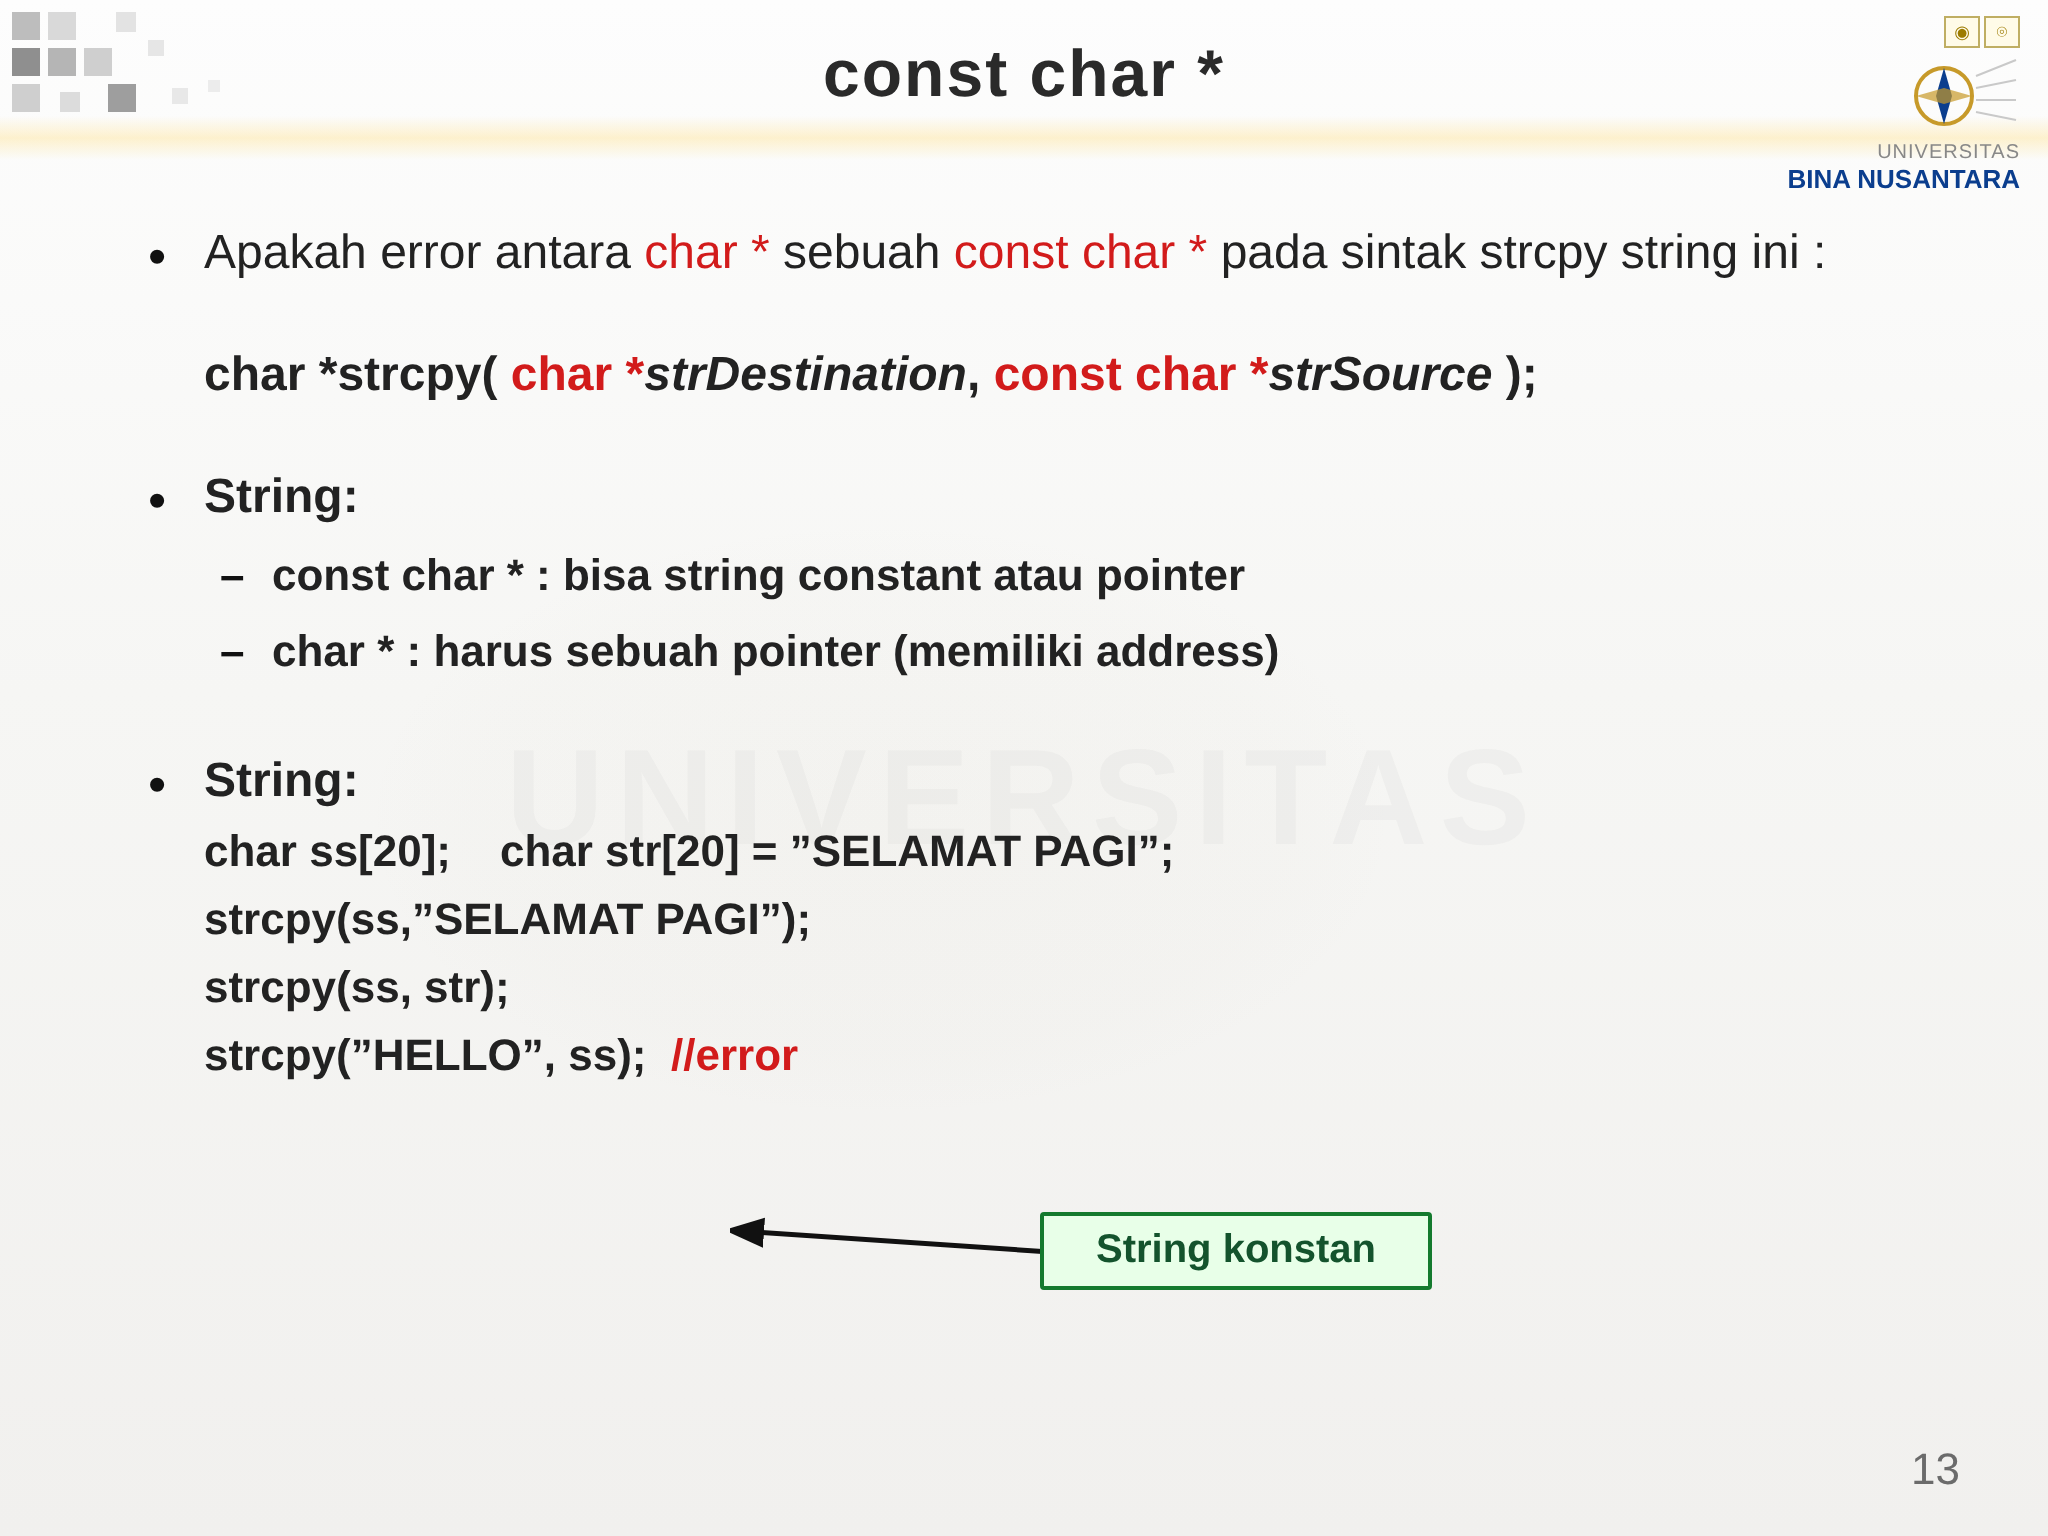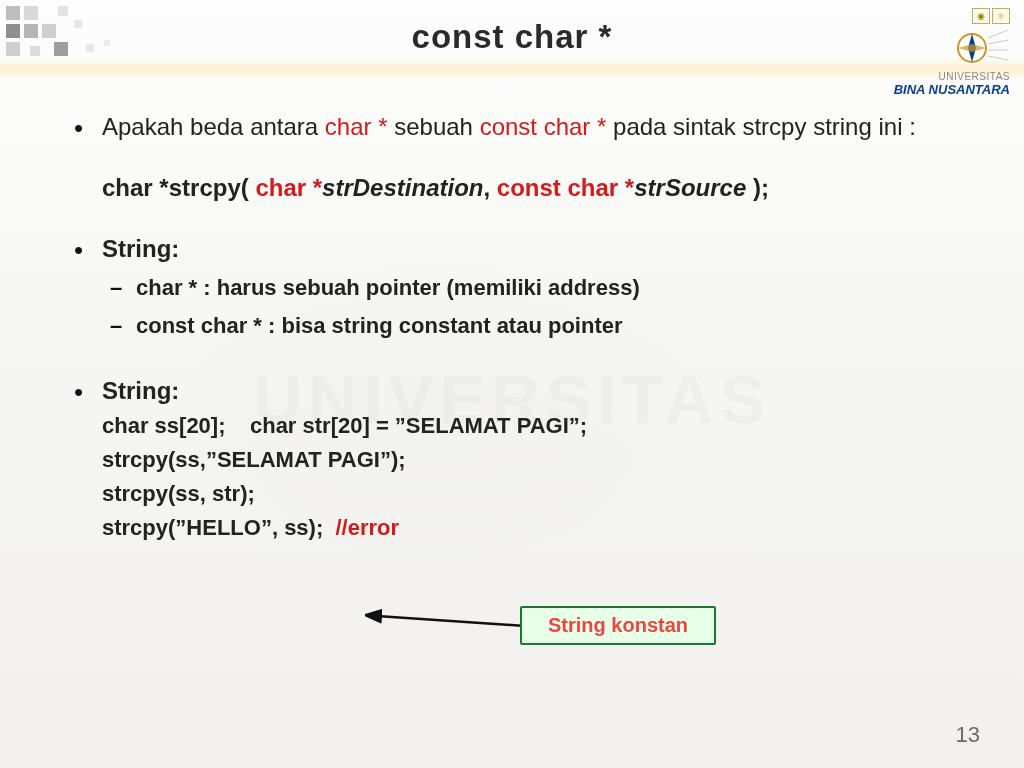"BINA NUSANTARA" .logo-text b { font-style: italic -> none }
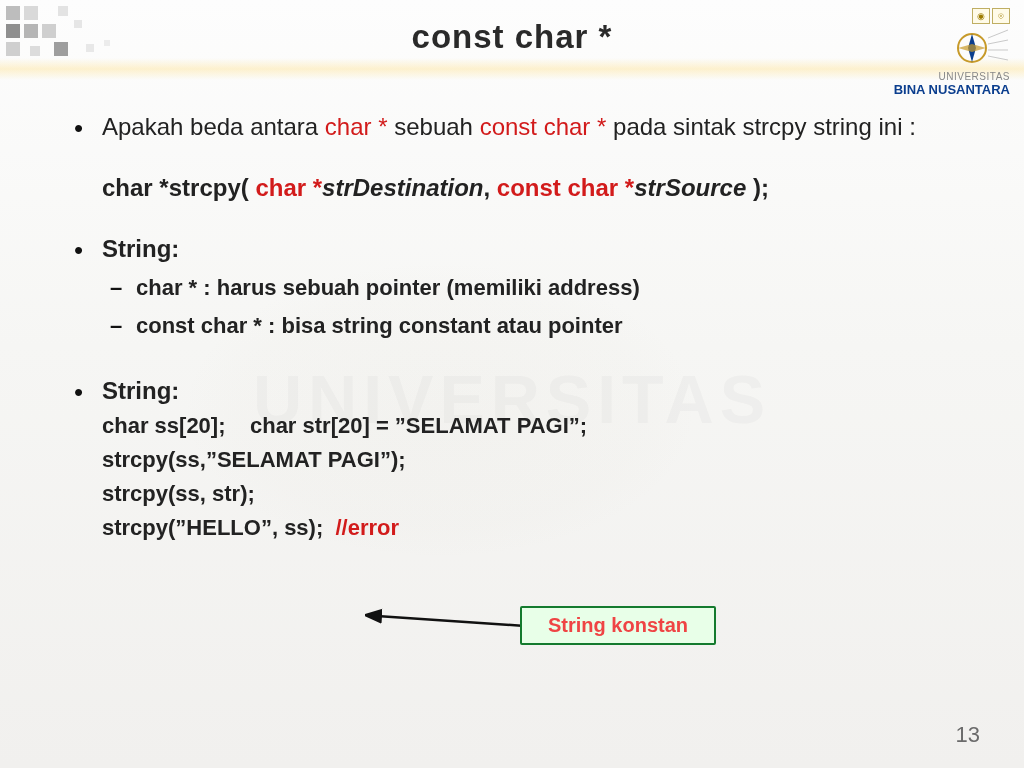"Apakah beda antara" span { text: beda -> error }
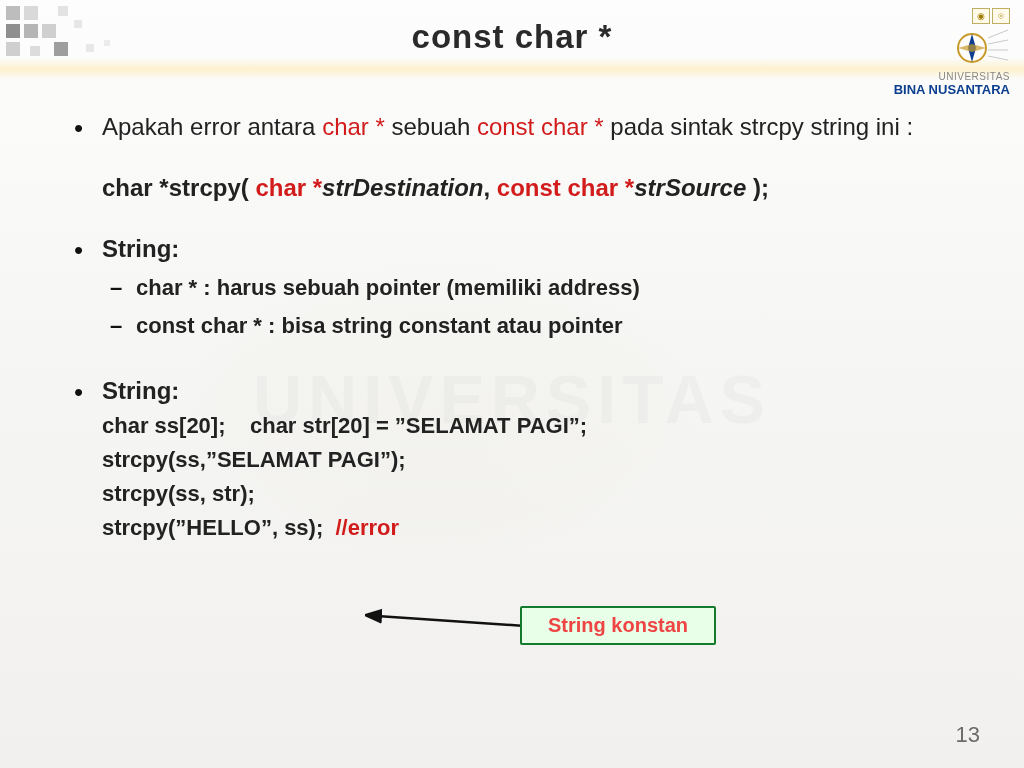"char * : harus sebuah" li { order: before "const char * : bisa" -> after "const char * : bisa" }
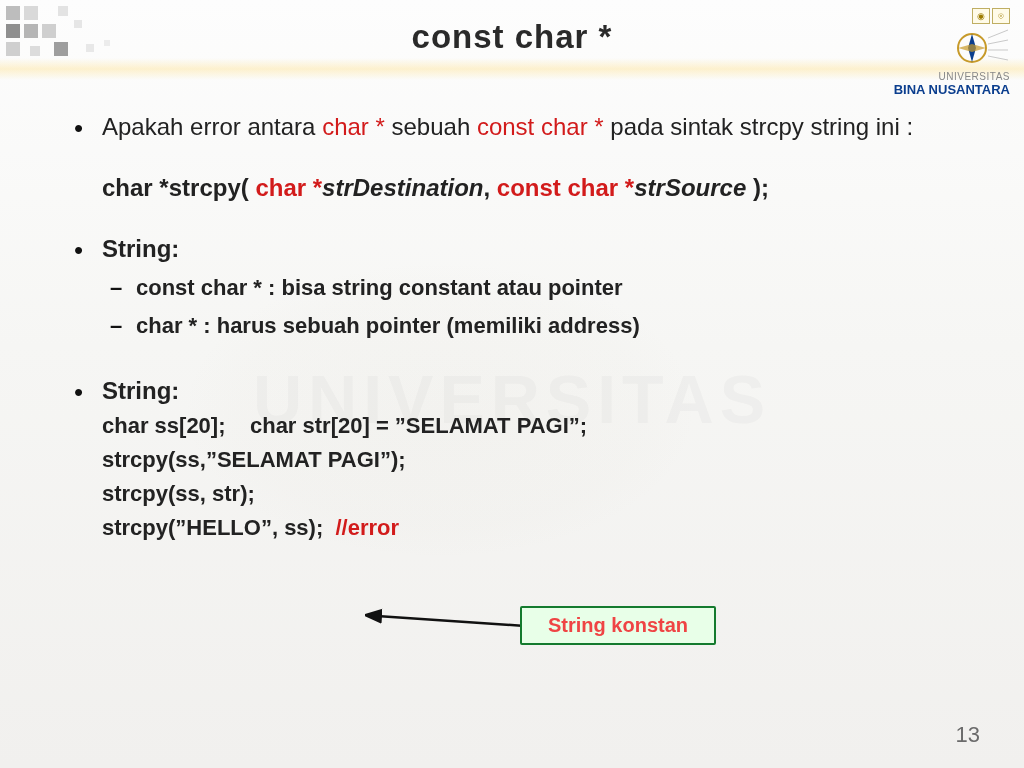"String konstan" .callout { color: #ef4444 -> #14532d }
